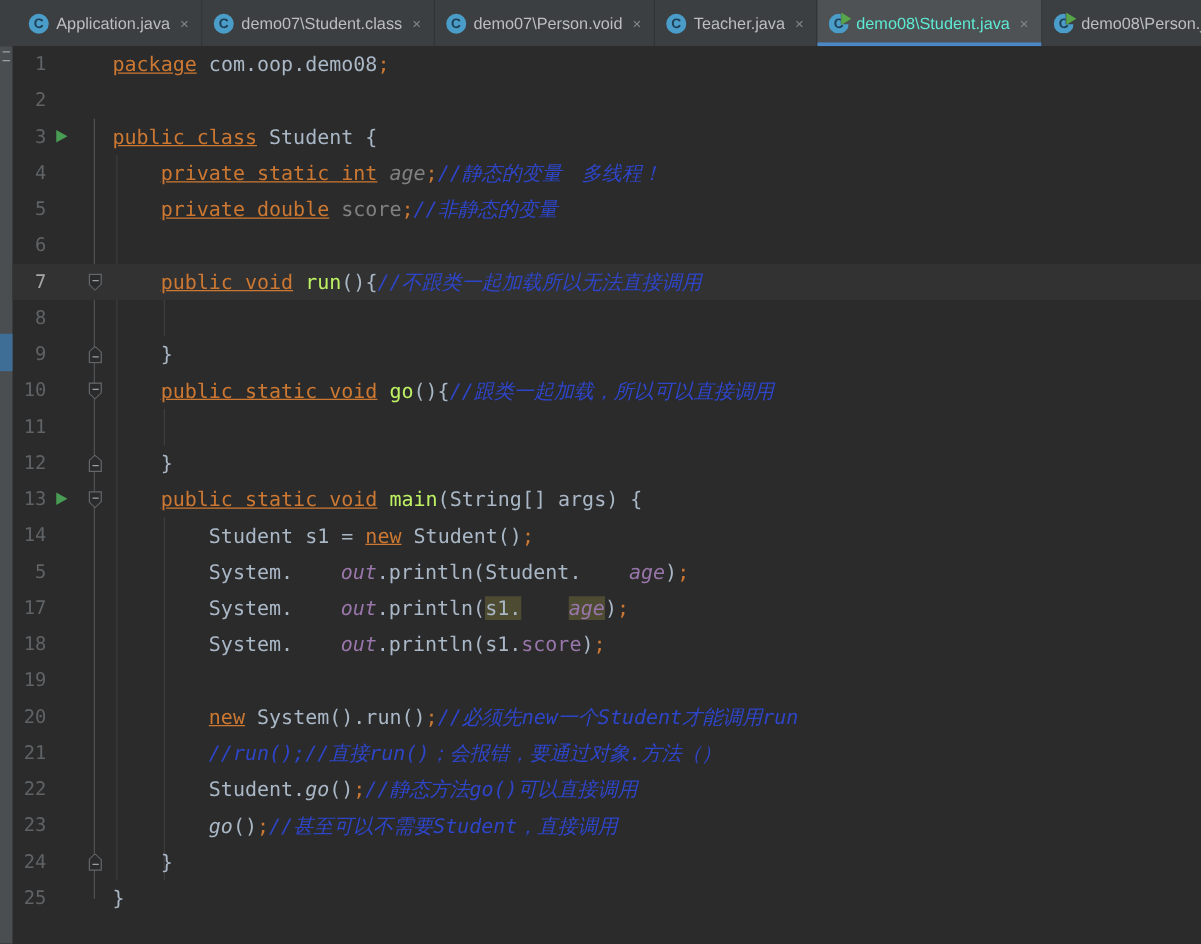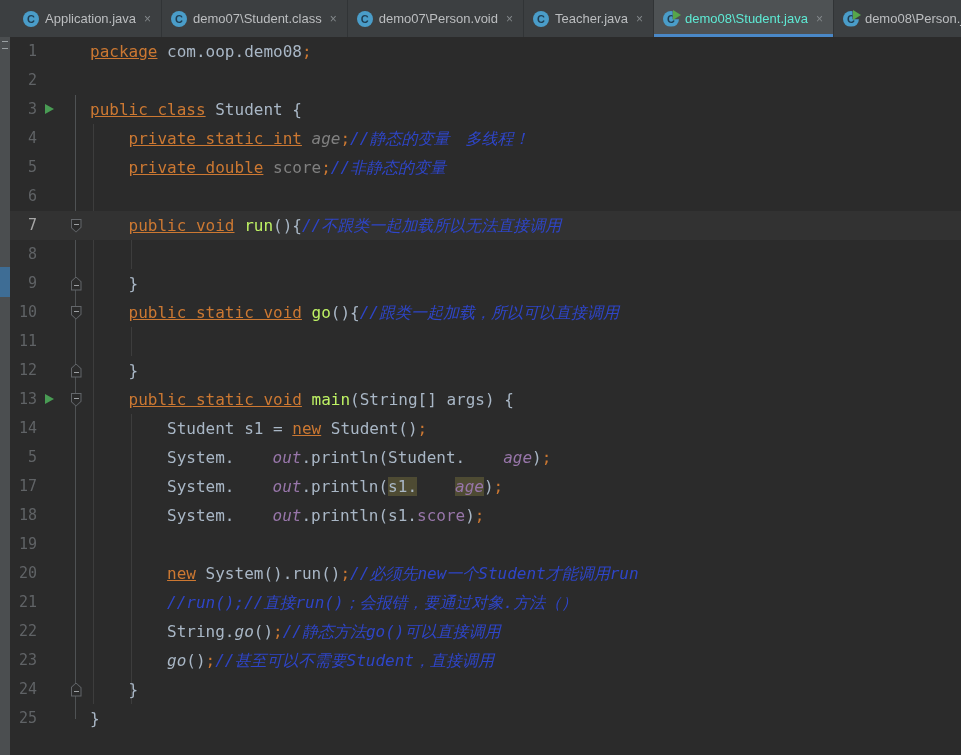"String." span.d { text: String -> Student }
